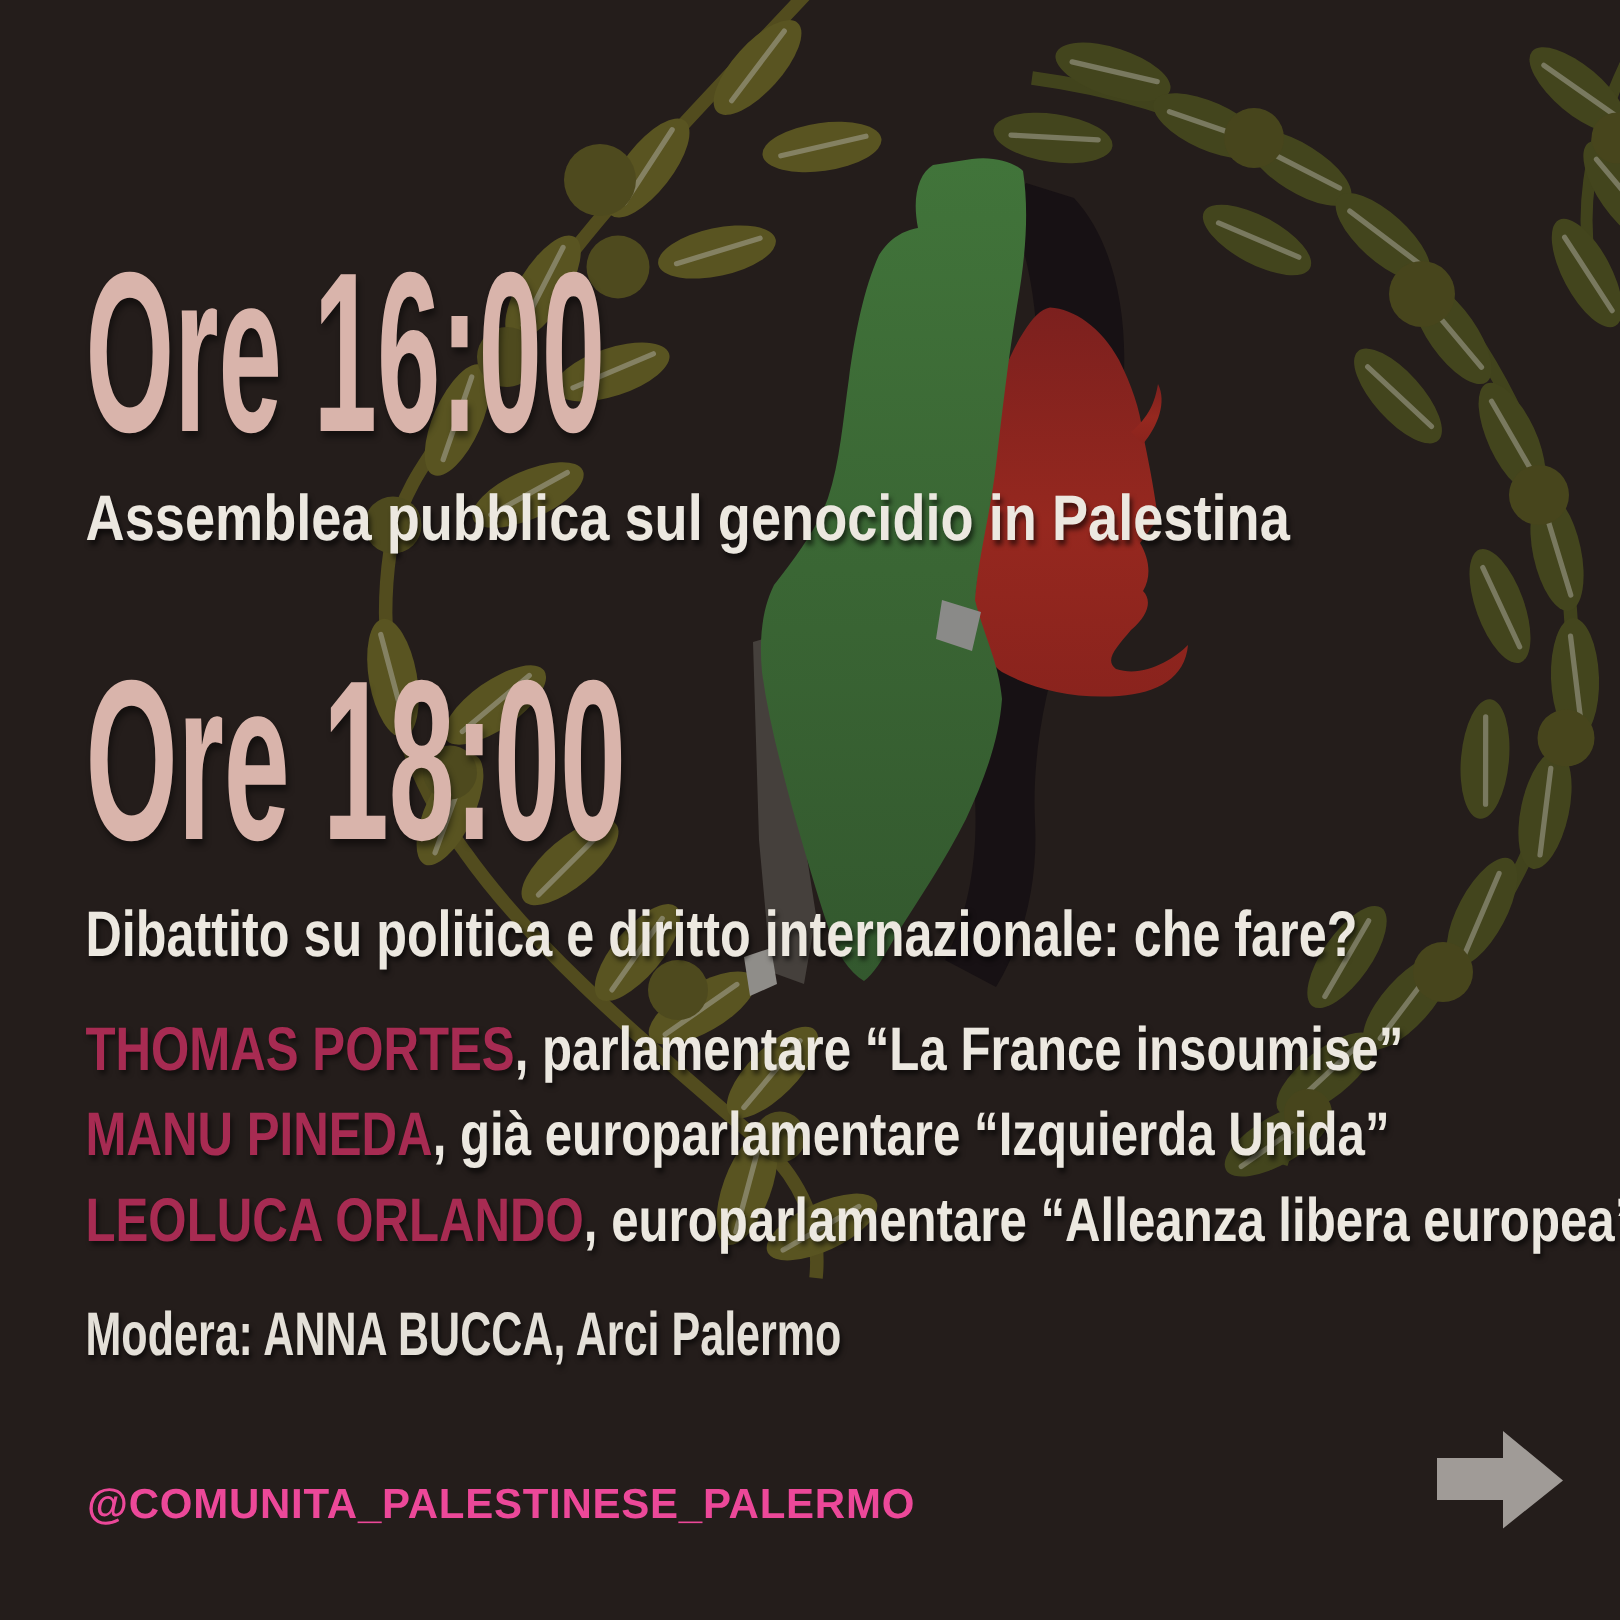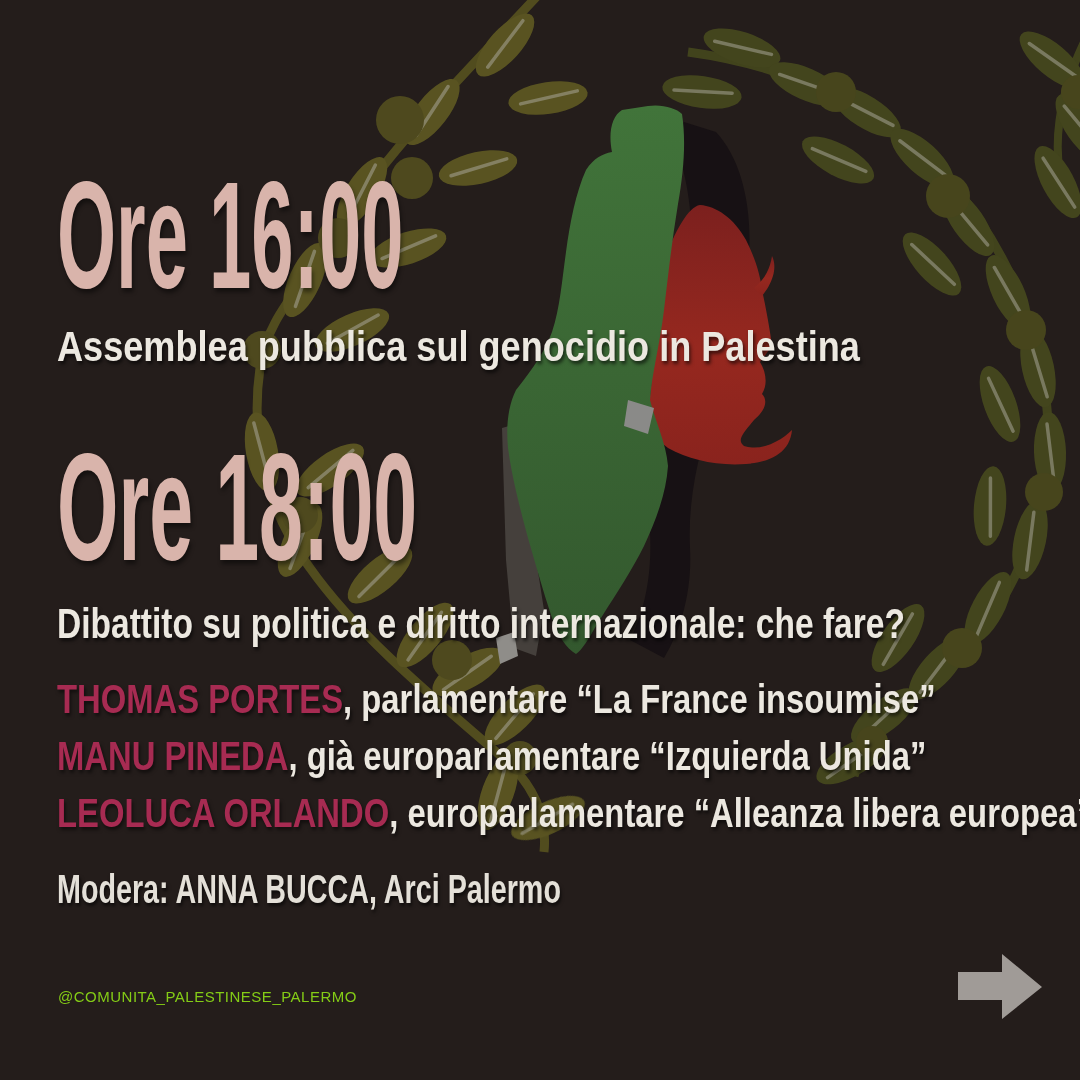"@COMUNITA_PALESTINESE_PALERMO" .handle { color: #84cc16 -> #ec4899; font-size: 15px -> 28px; font-weight: 400 -> 700 }
